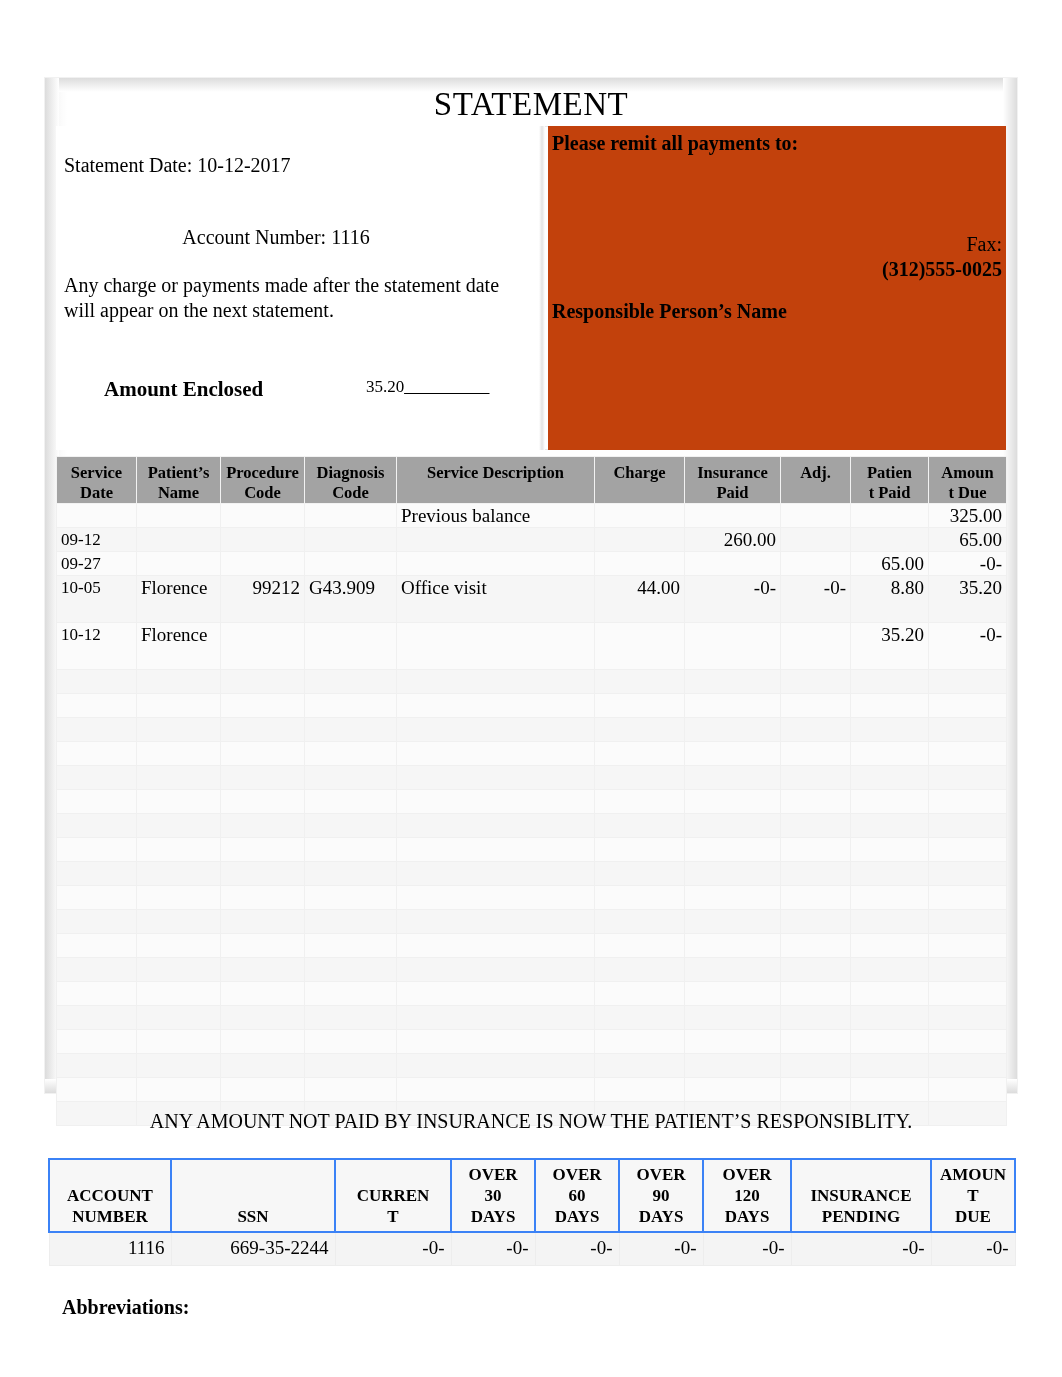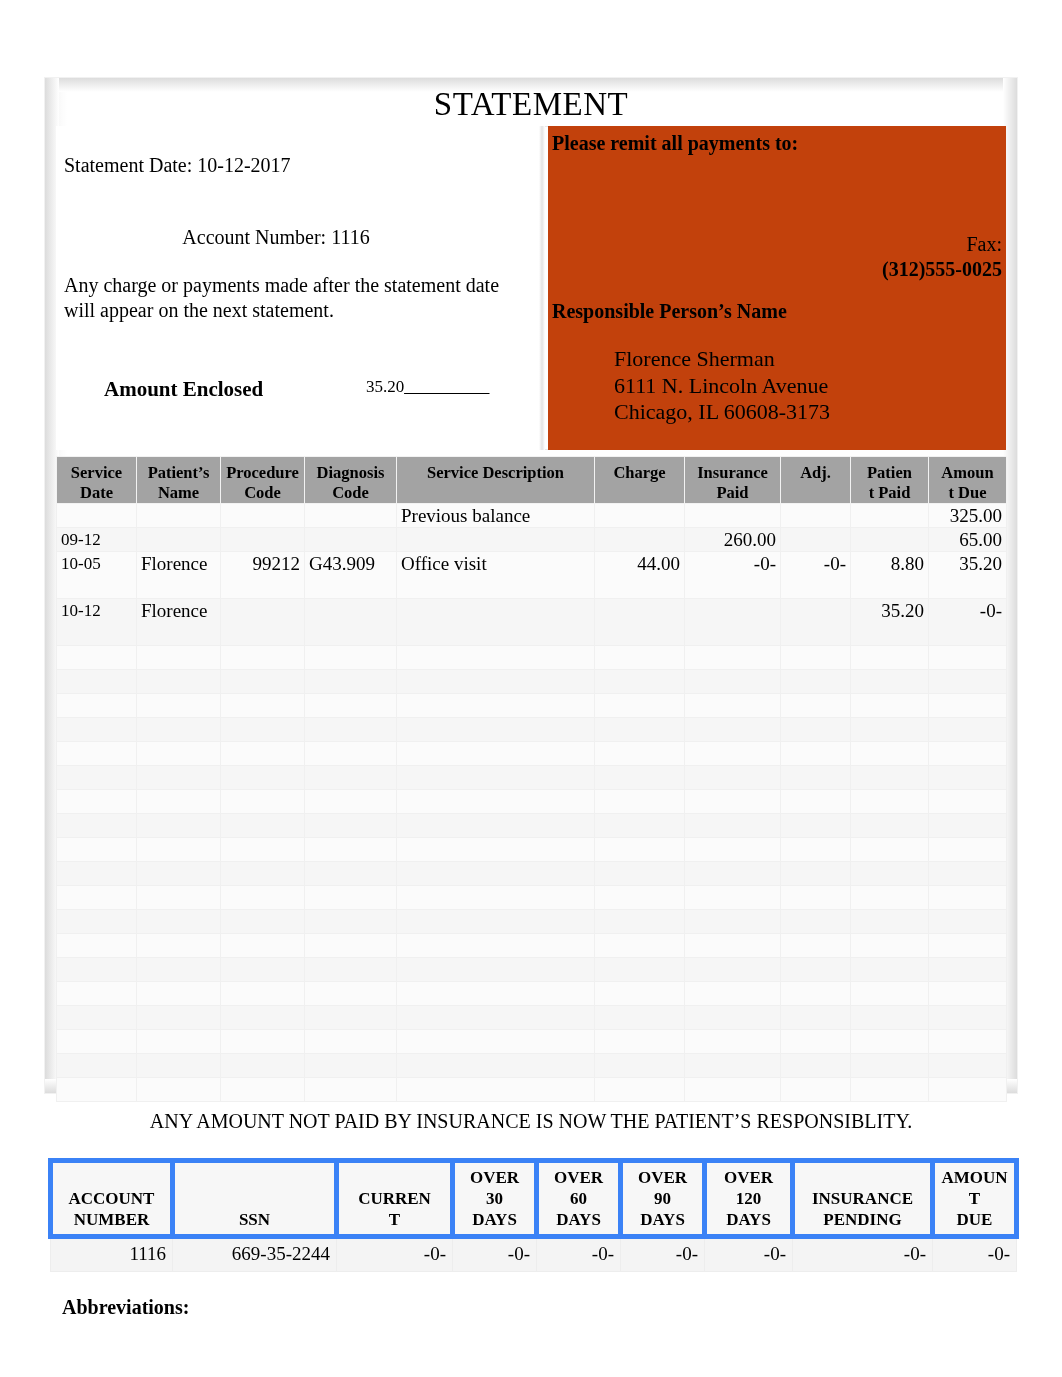"Florence Sherman" div.resp-lines { html: <div> <div>Florence Sherman</div> <div>6111 N. Lincoln Avenue</div> <div>Chicago, IL 60608-3173</div> </div> -> none }
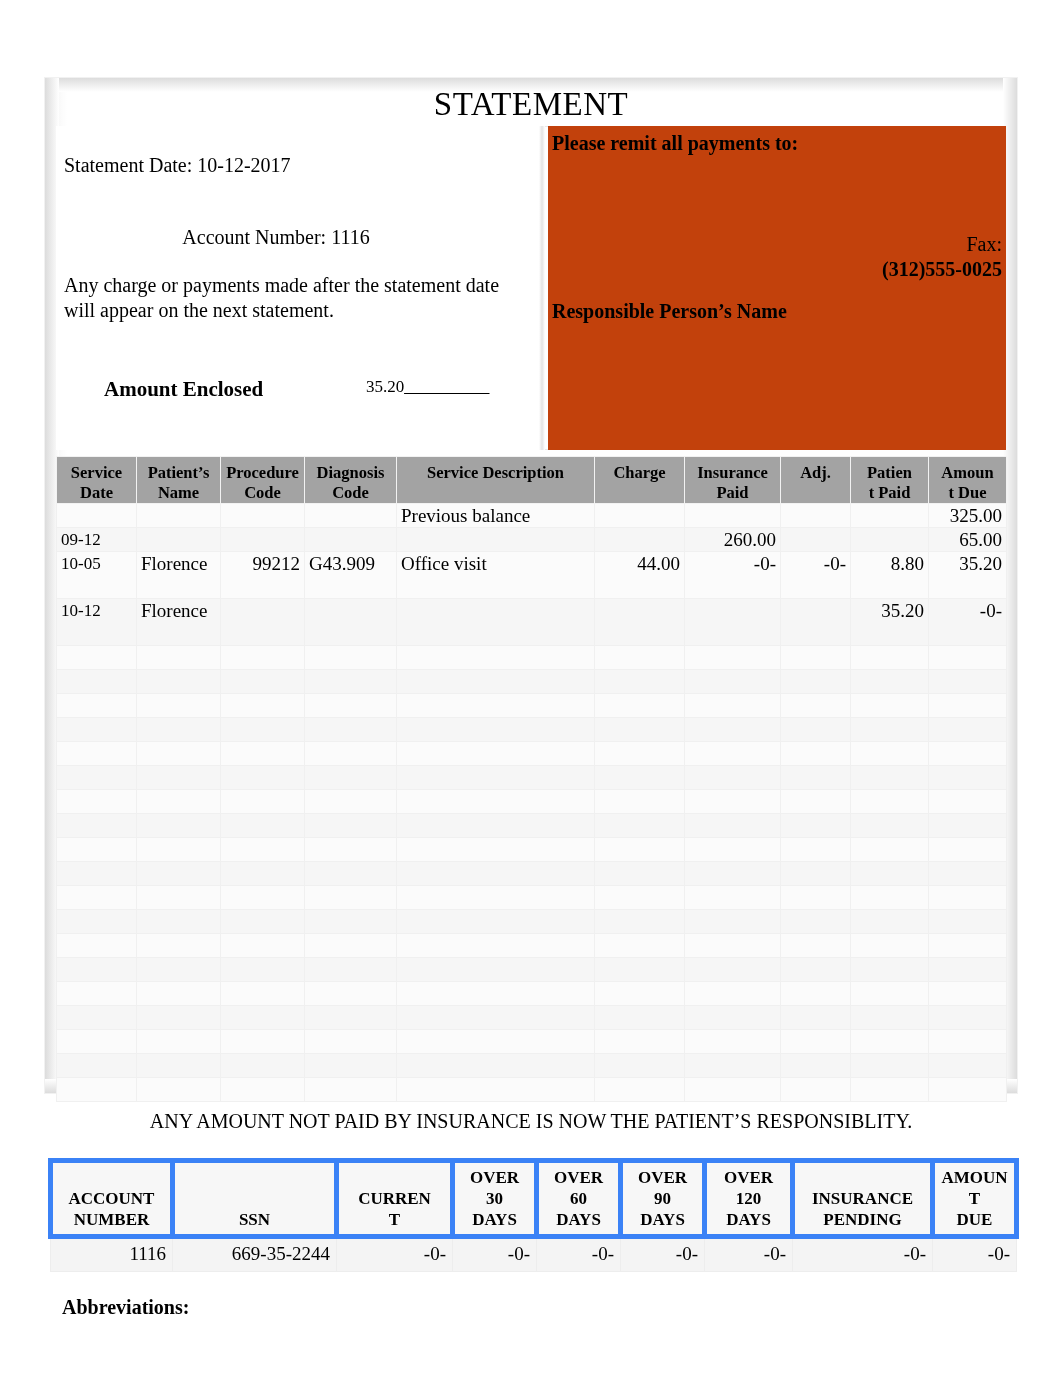"09-27" tr { html: none -> <tr> <td>09-27</td> <td></td> <td></td> <td></td> <td></td> <td></td> <td></td> <td></td> <td>65.00</td> <td>-0-</td> </tr> }
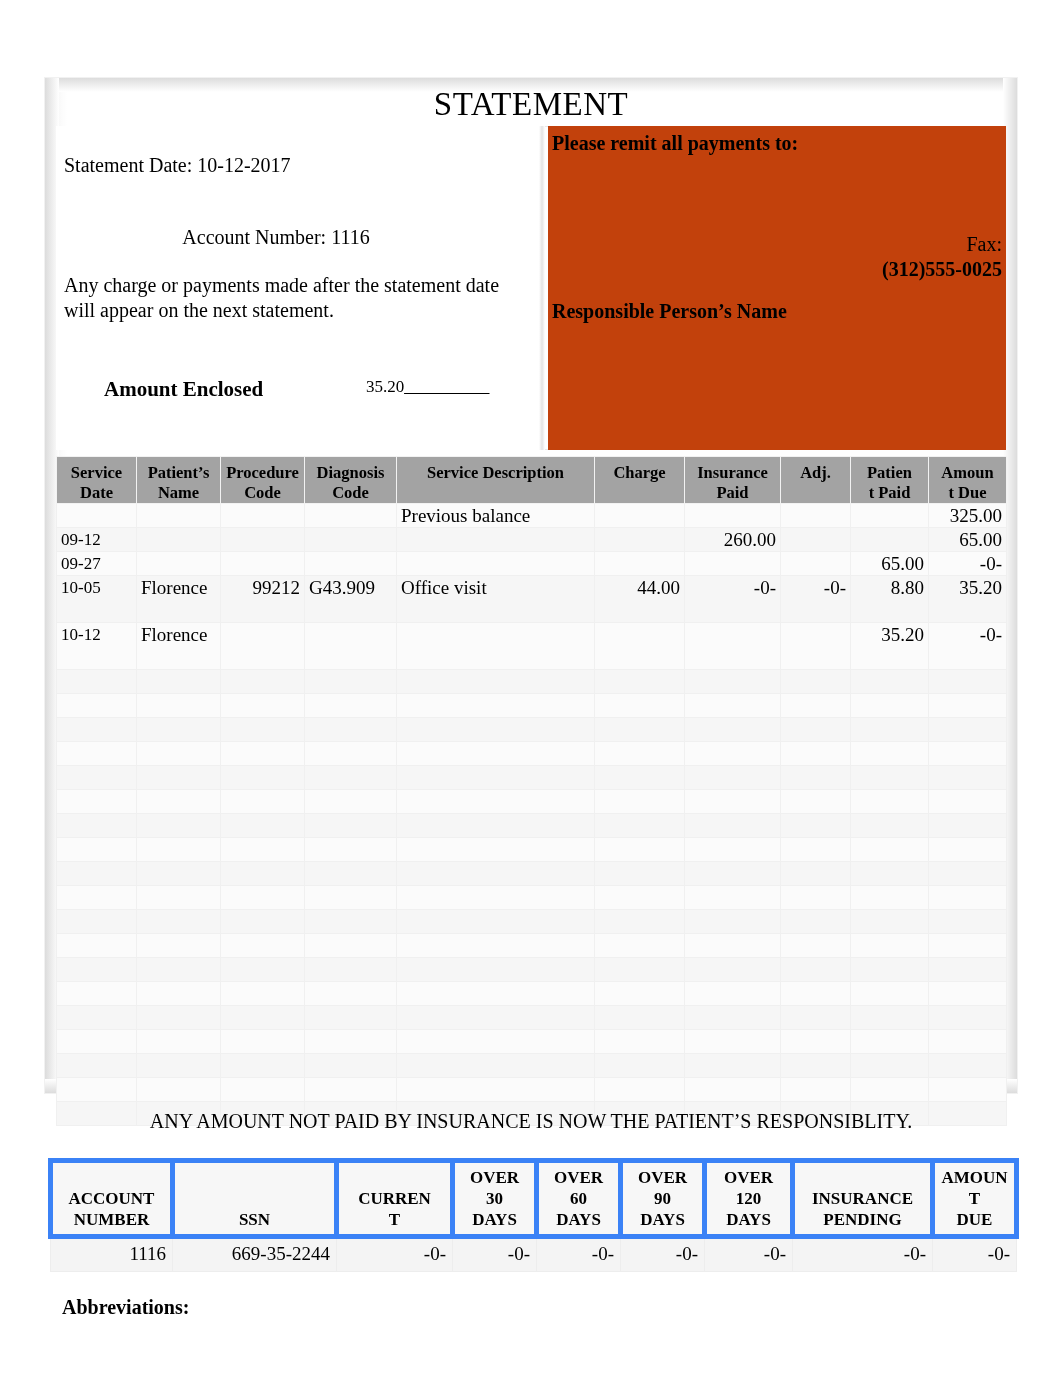"OVER" .aging-table th { border: 5px solid #3b82f6 -> 2px solid #3b82f6 }
